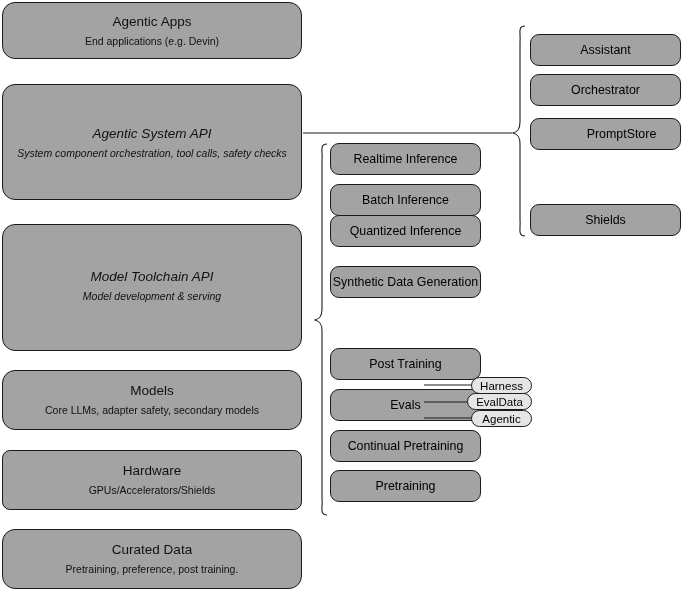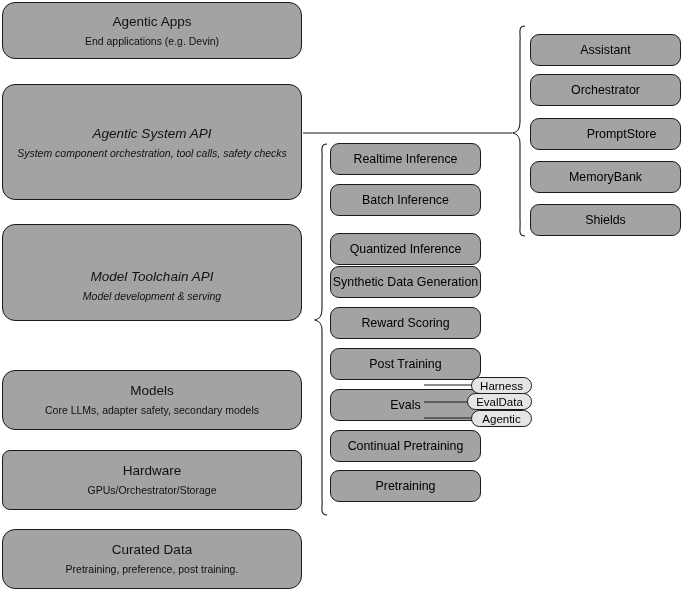"MemoryBank" div.node { html: <div> <span>MemoryBank</span> </div> -> none }
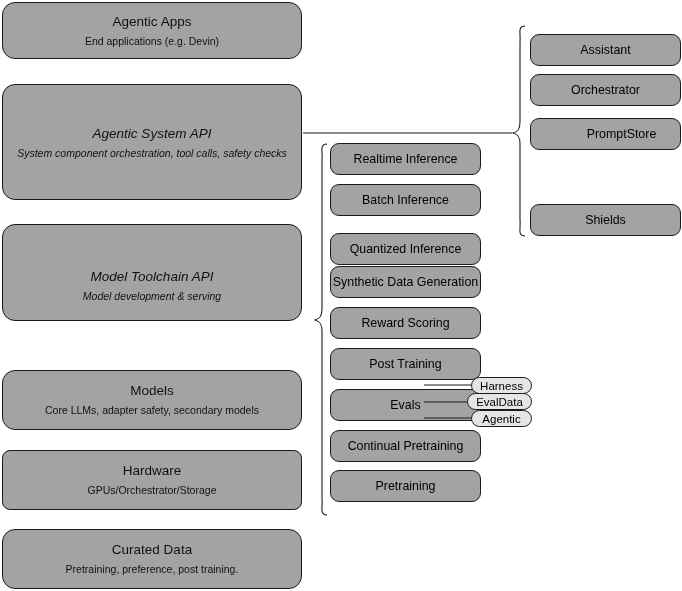"Quantized Inference" div.node { top: 233px -> 215px }
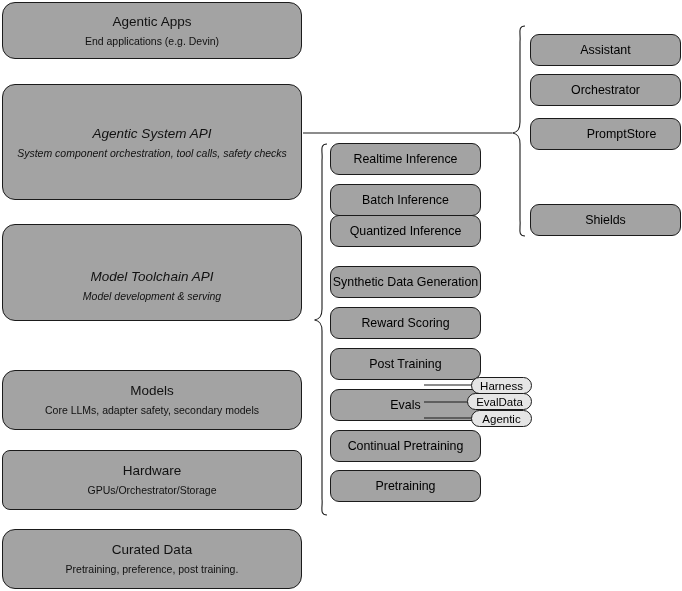"Model Toolchain API" div.node { height: 97px -> 127px }
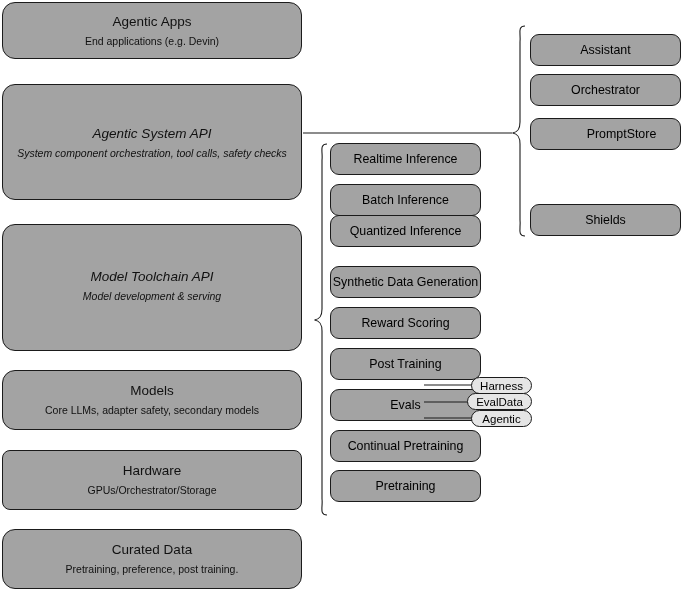"Reward Scoring" div.node { html: <div> <span>Reward Scoring</span> </div> -> none }
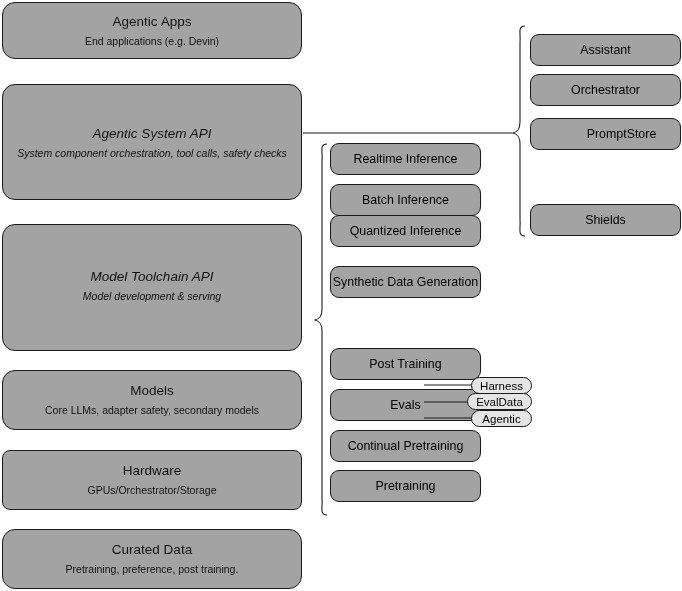"GPUs/Orchestrator/Storage" div.sub { text: GPUs/Orchestrator/Storage -> GPUs/Accelerators/Shields }
